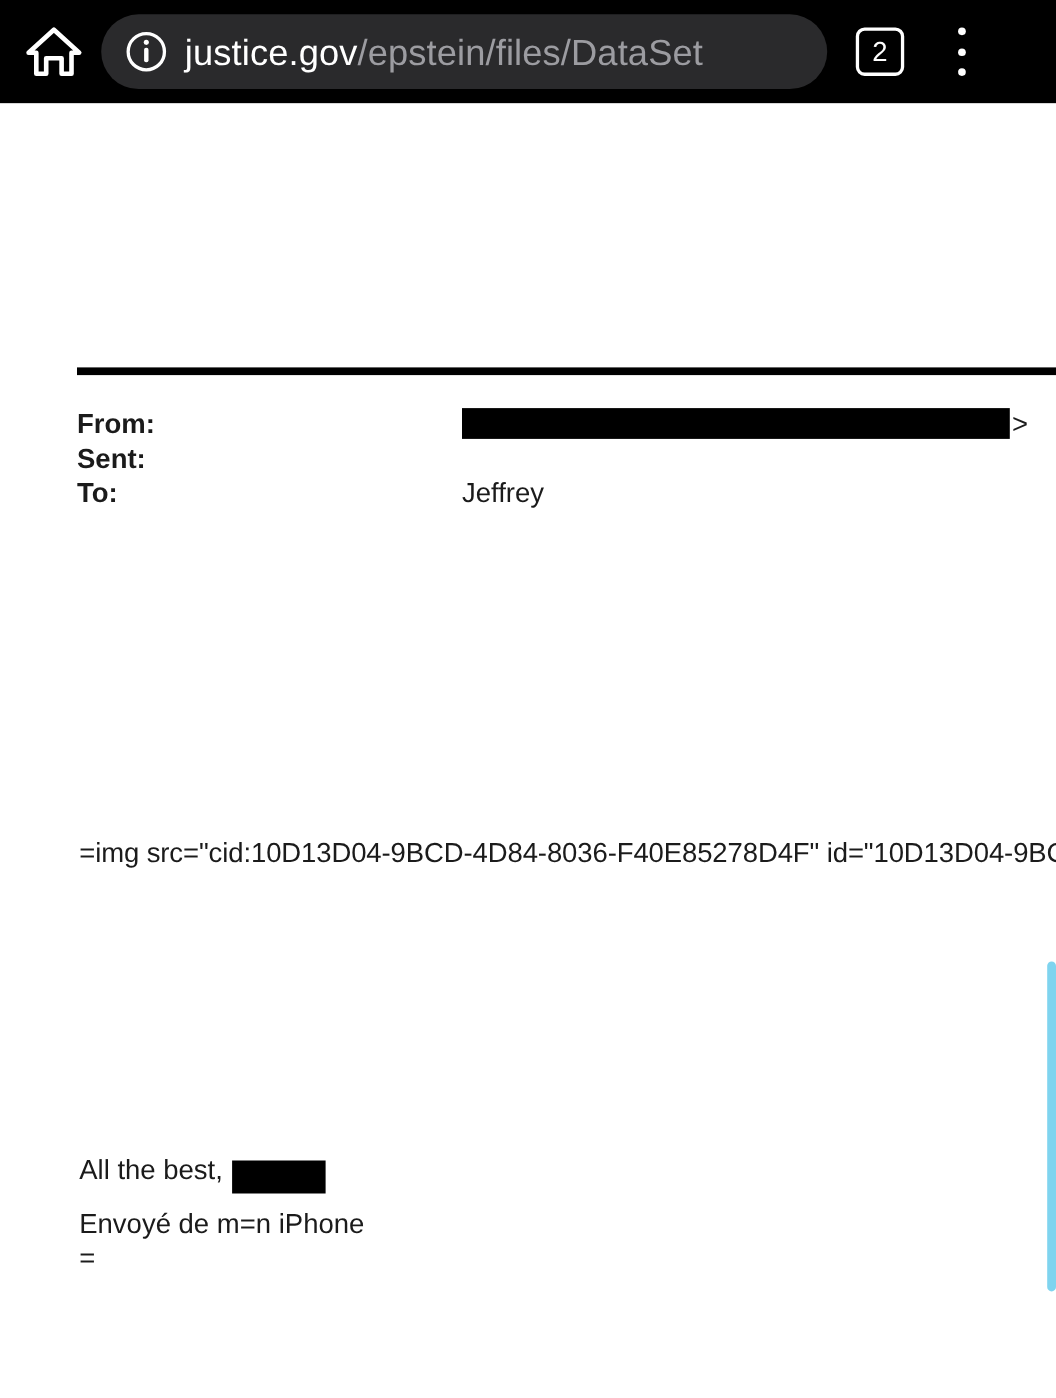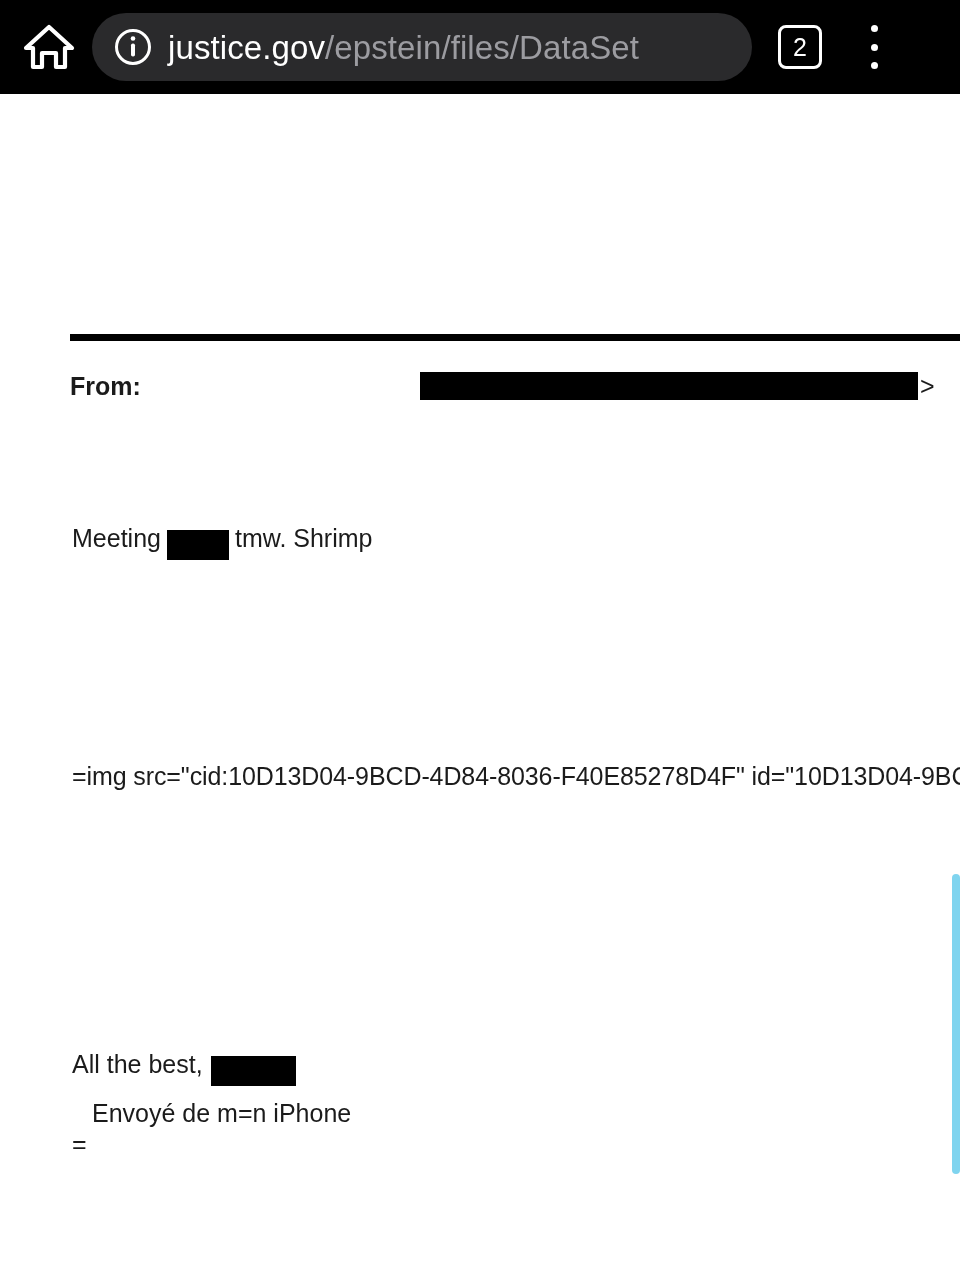"Sent:" span.hdr-label { html: none -> <span>Sent:</span> }
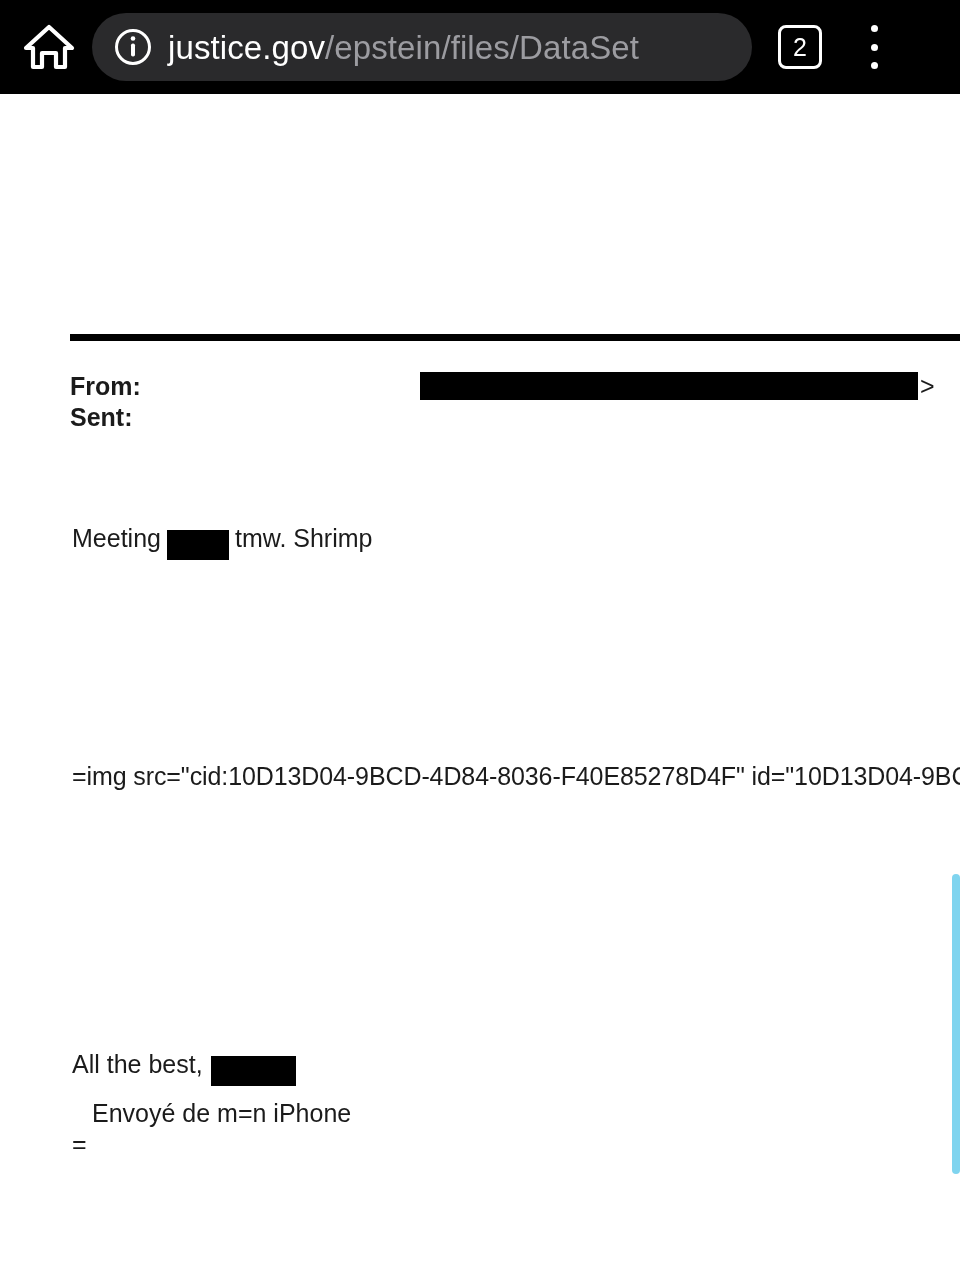"To:" div.hdr-row { html: none -> <div> <span>To:</span> <span>Jeffrey</span> </div> }
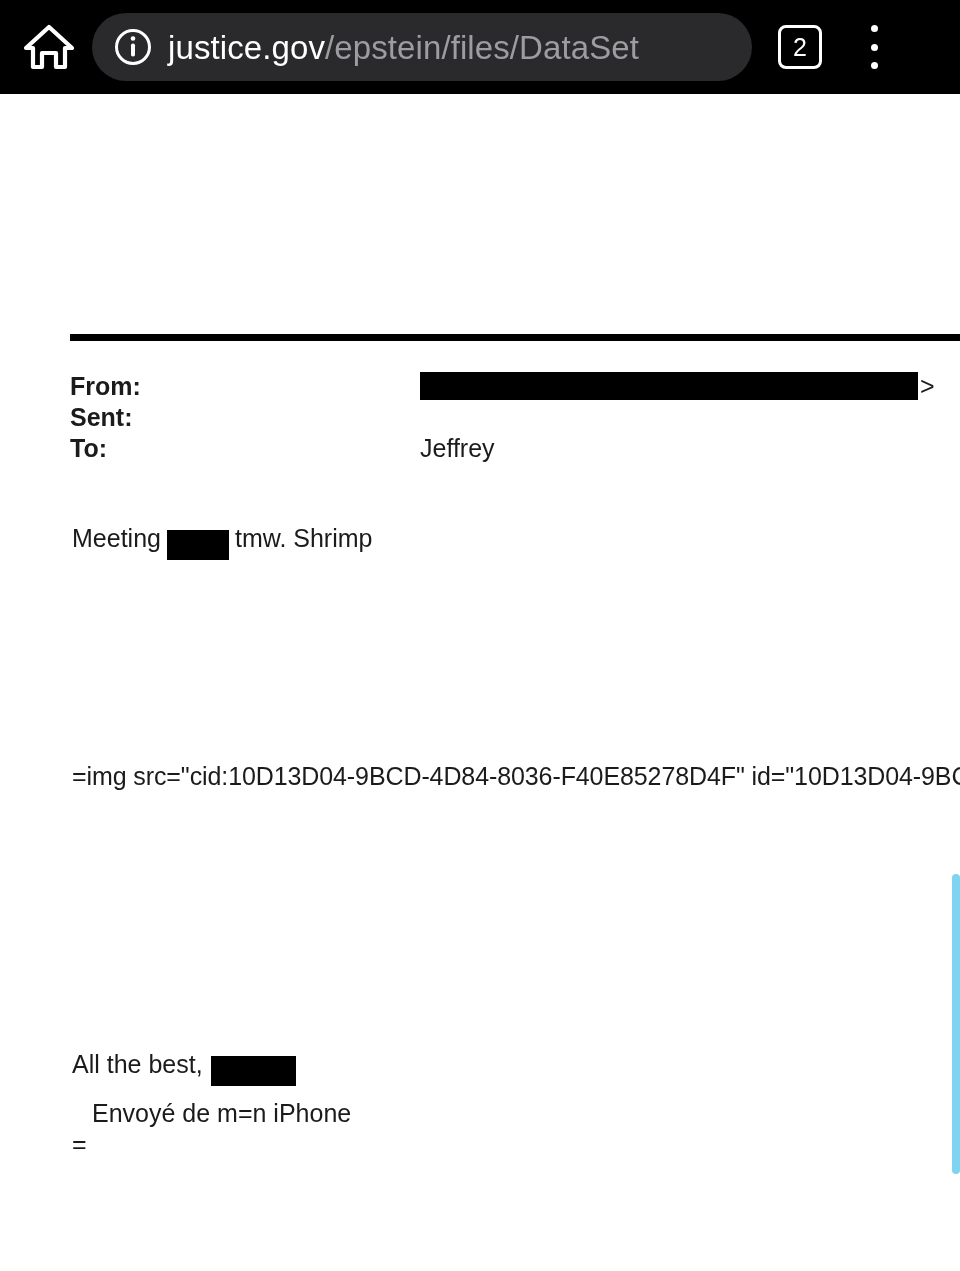"Meeting tmw. Shrimp" div.body-line { html: <div> <span>Meeting</span><span></span><span>tmw. Shrimp</span> </div> -> none }
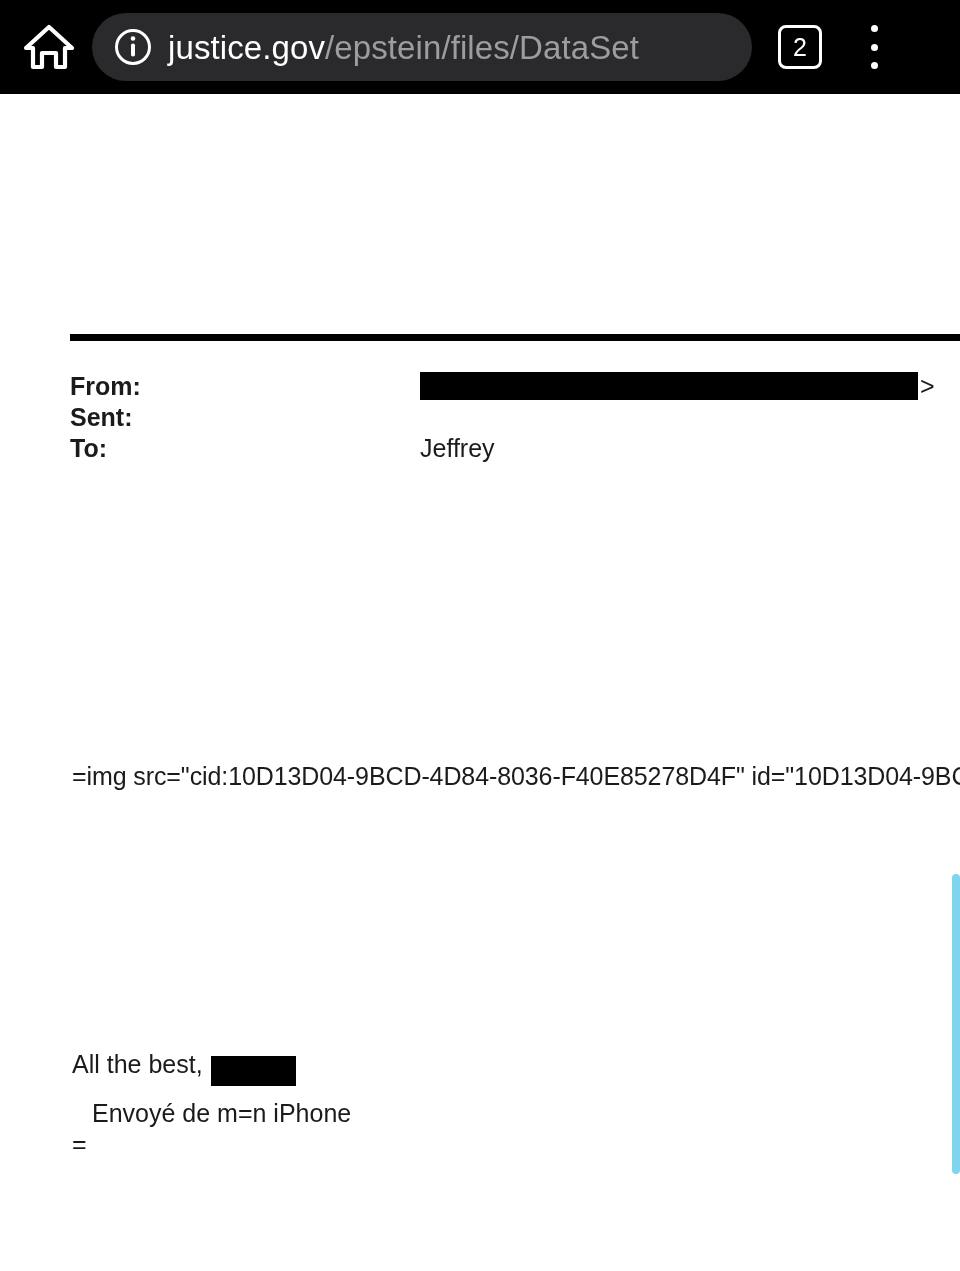"Envoyé de m=n iPhone" .line-sent-iphone { margin-left: 20px -> none }
